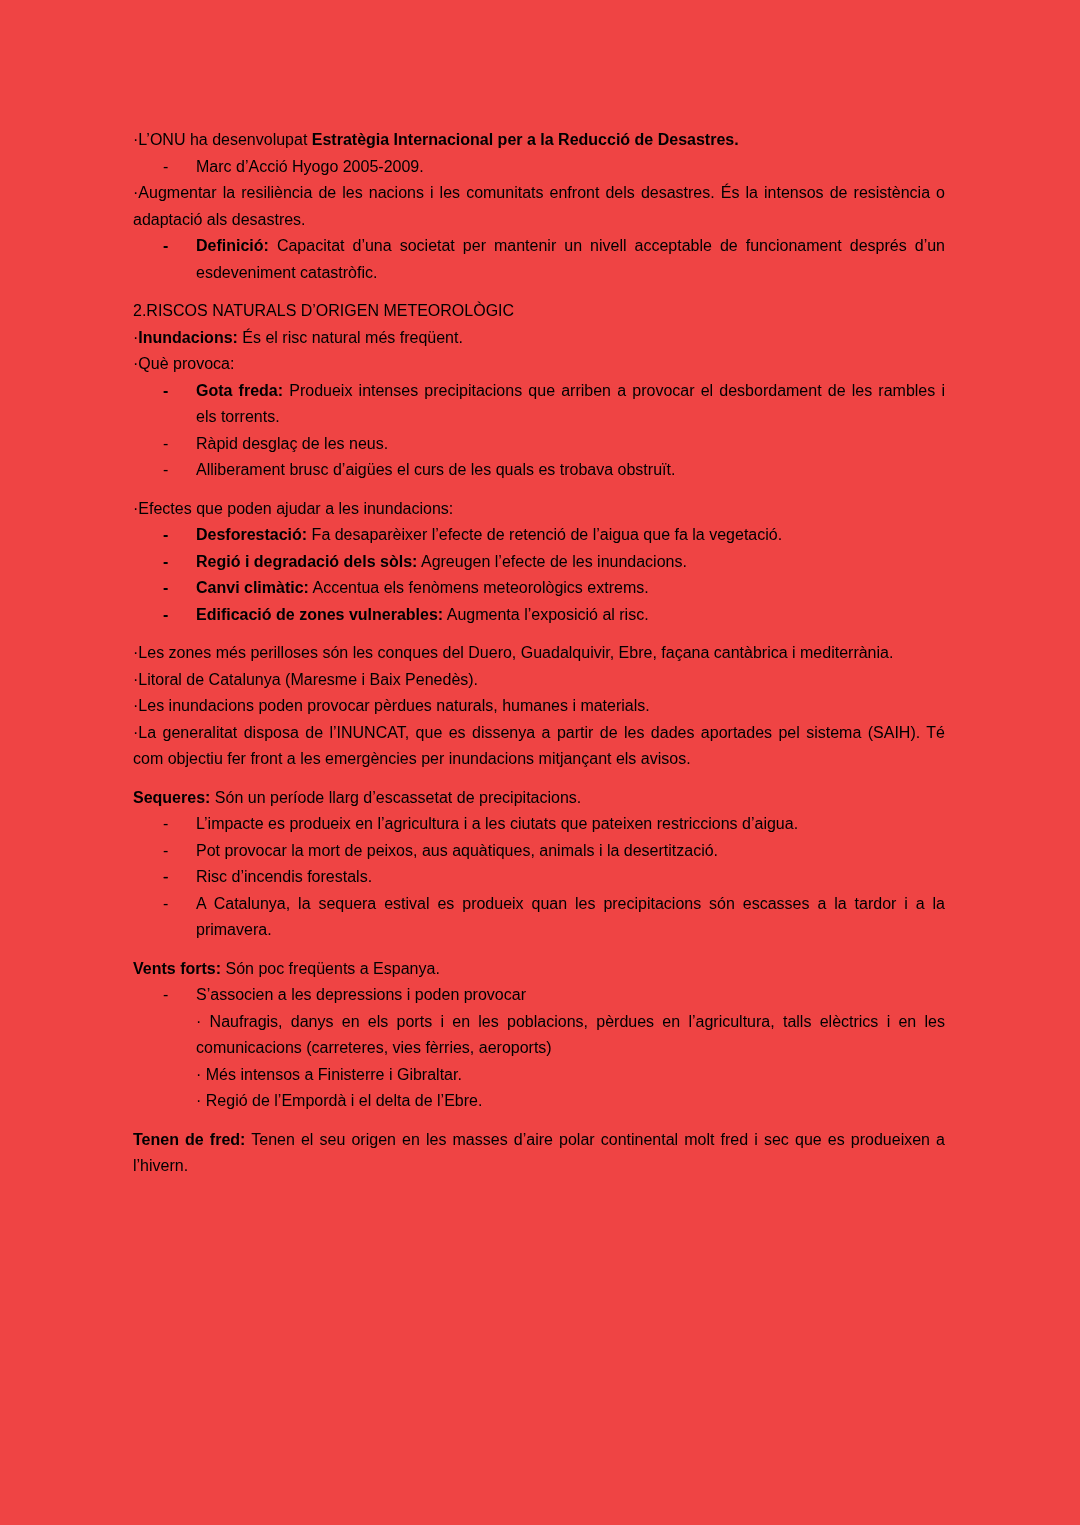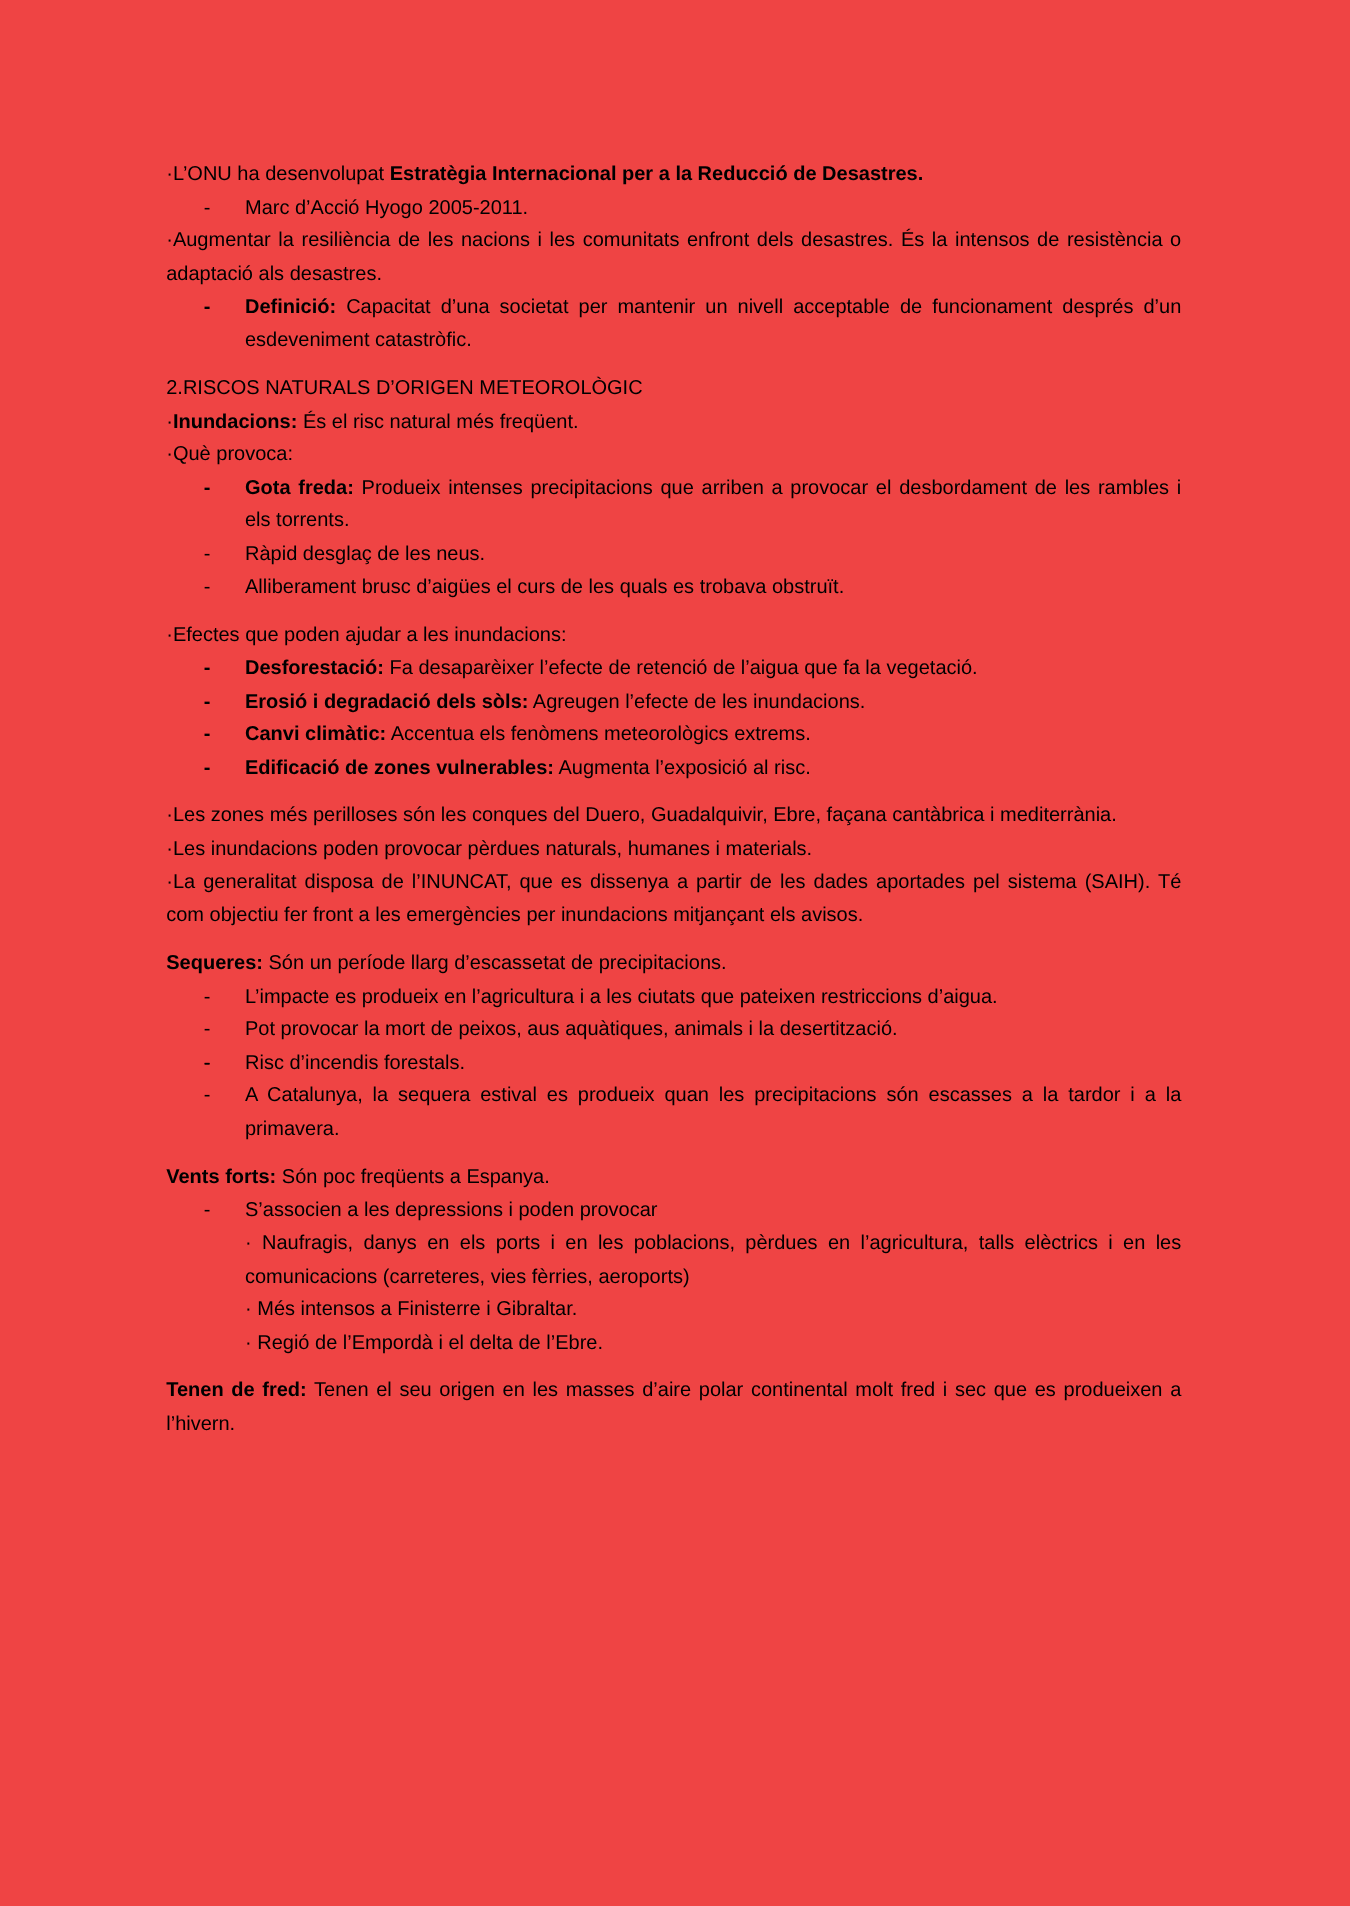"Marc d’Acció Hyogo 2005-2011." span { text: 2005-2011 -> 2005-2009 }
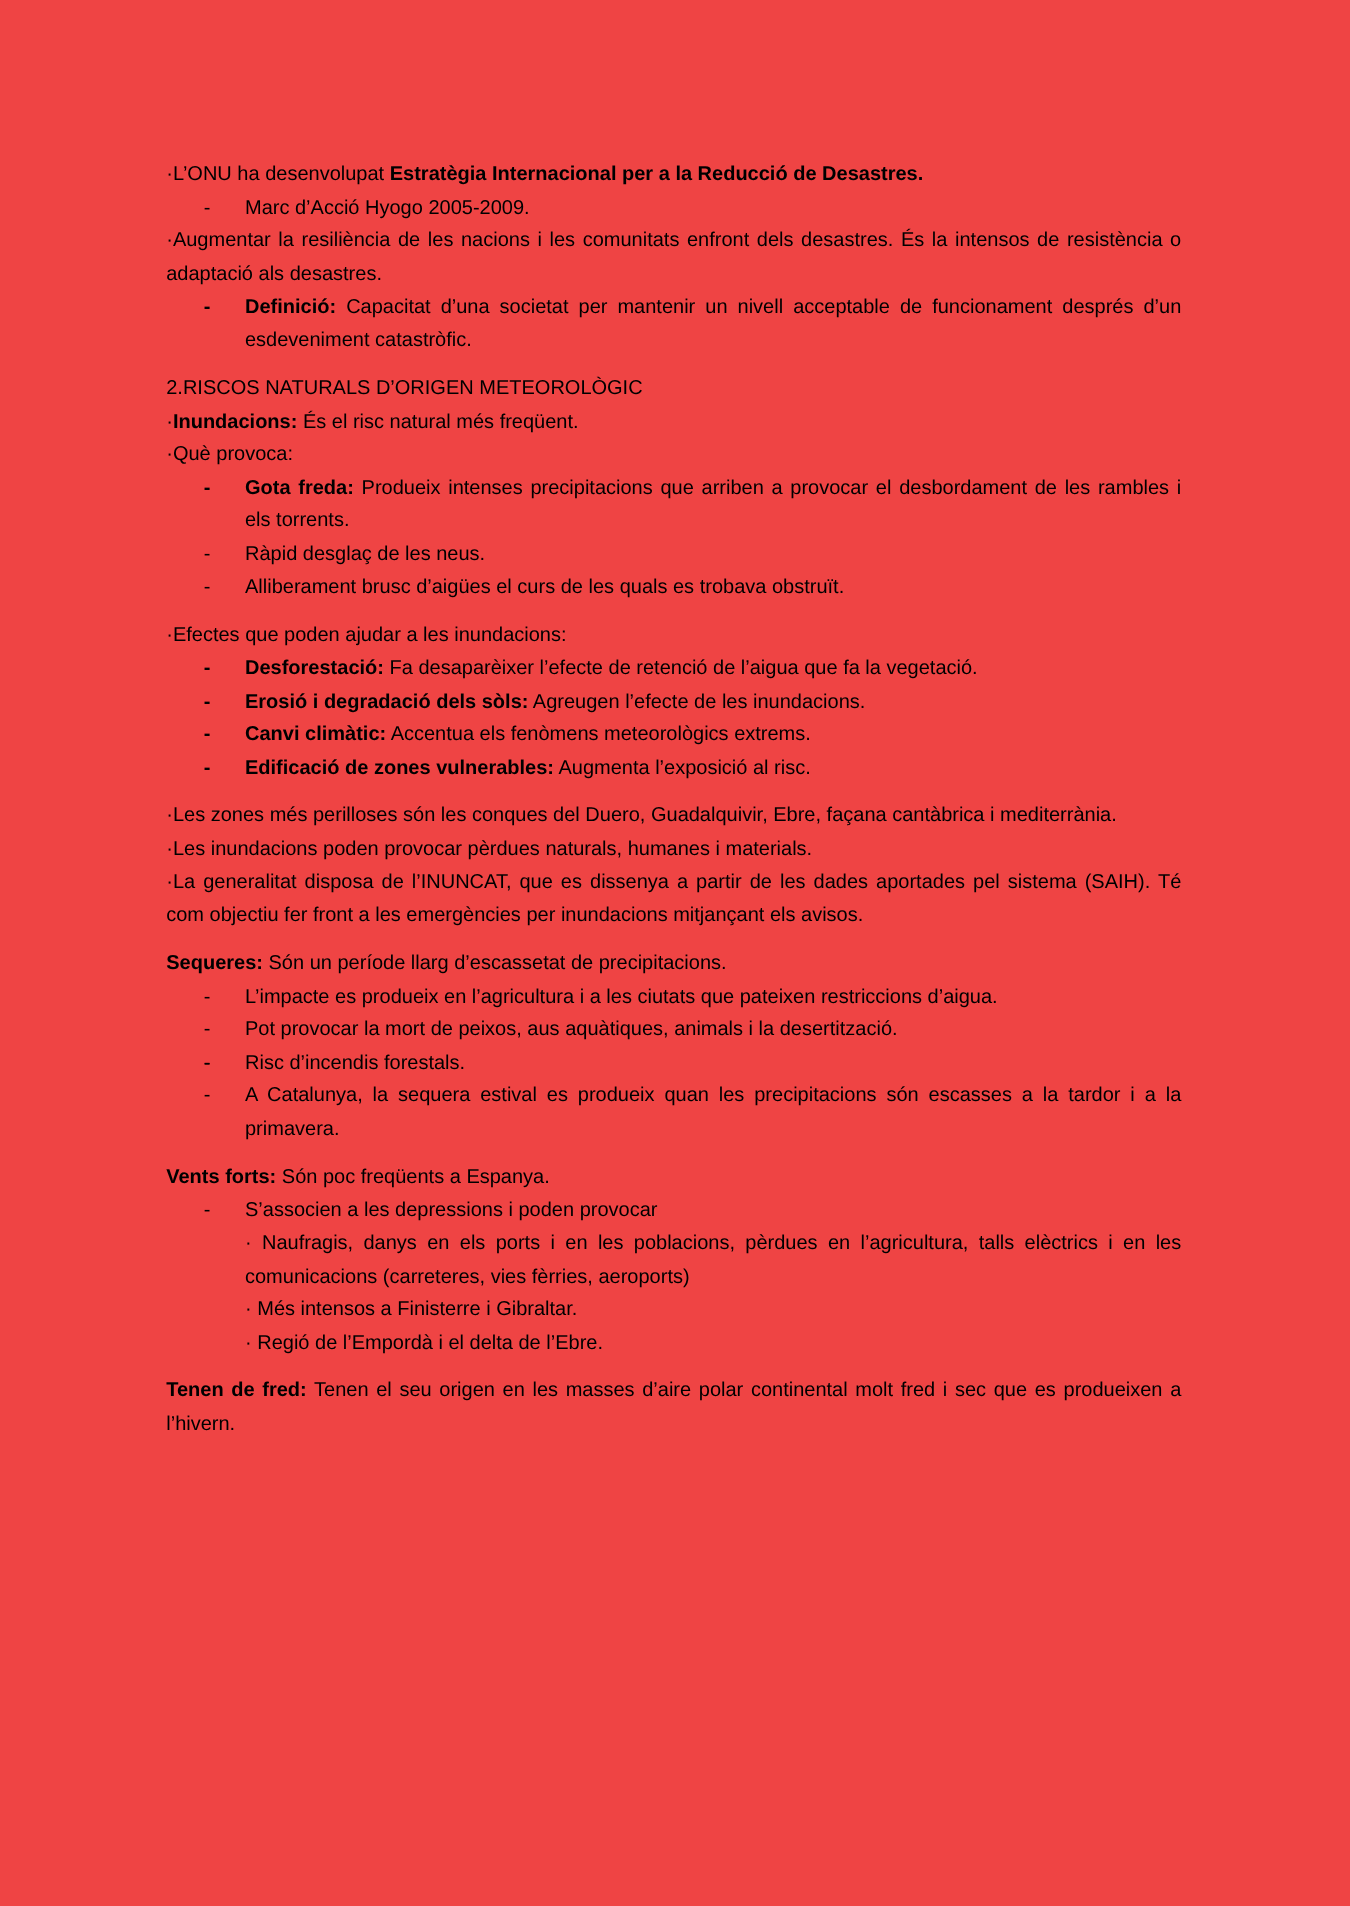"Erosió i degradació dels sòls:" span.b { text: Erosió -> Regió }
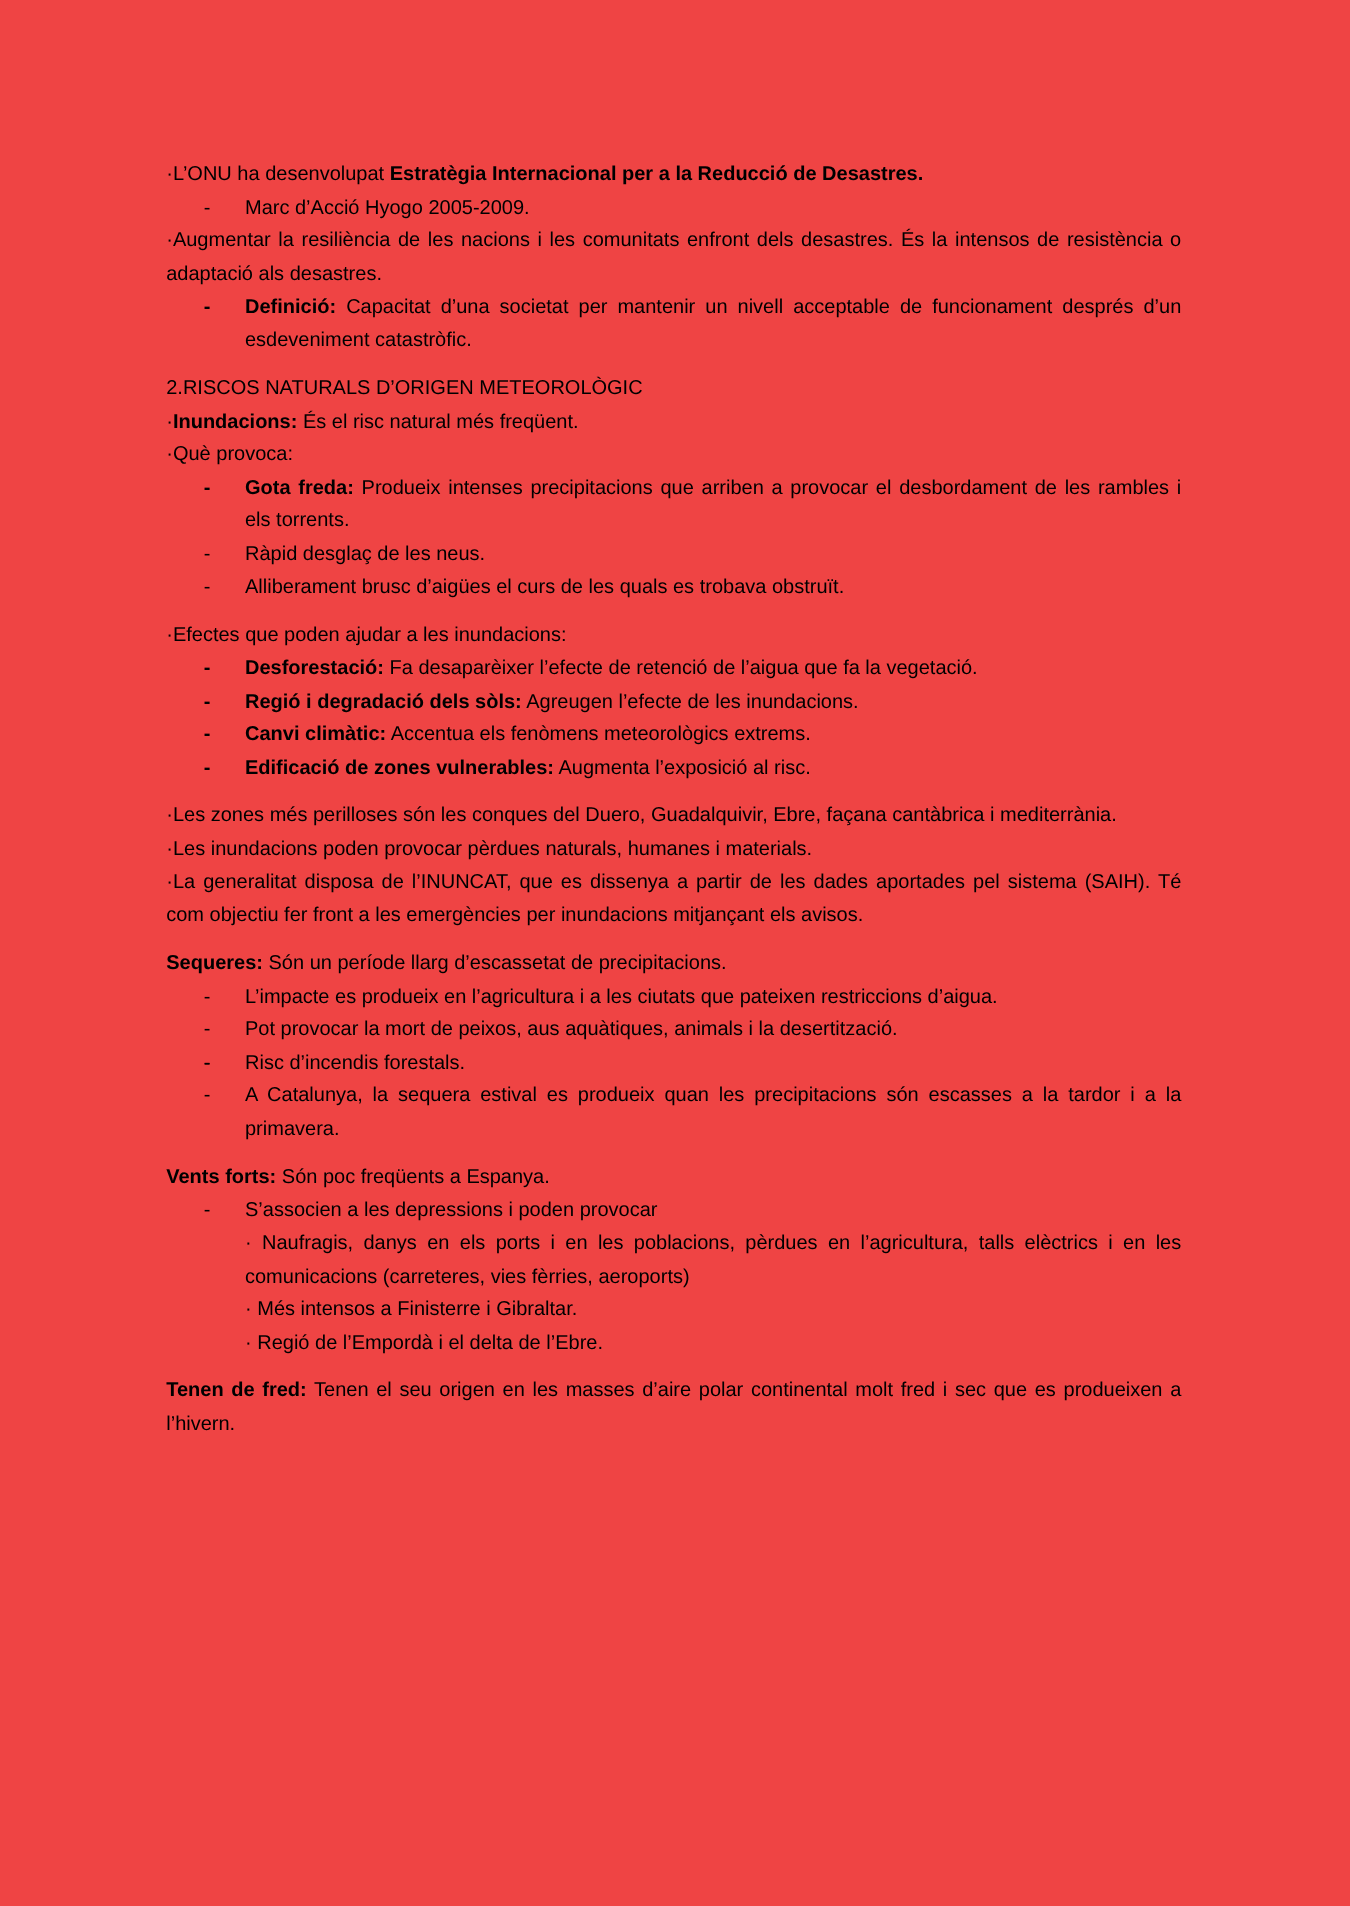"·Litoral de Catalunya (Maresme i" div.para { html: none -> <div><span>·Litoral de Catalunya (Maresme i Baix Penedès).</span></div> }
